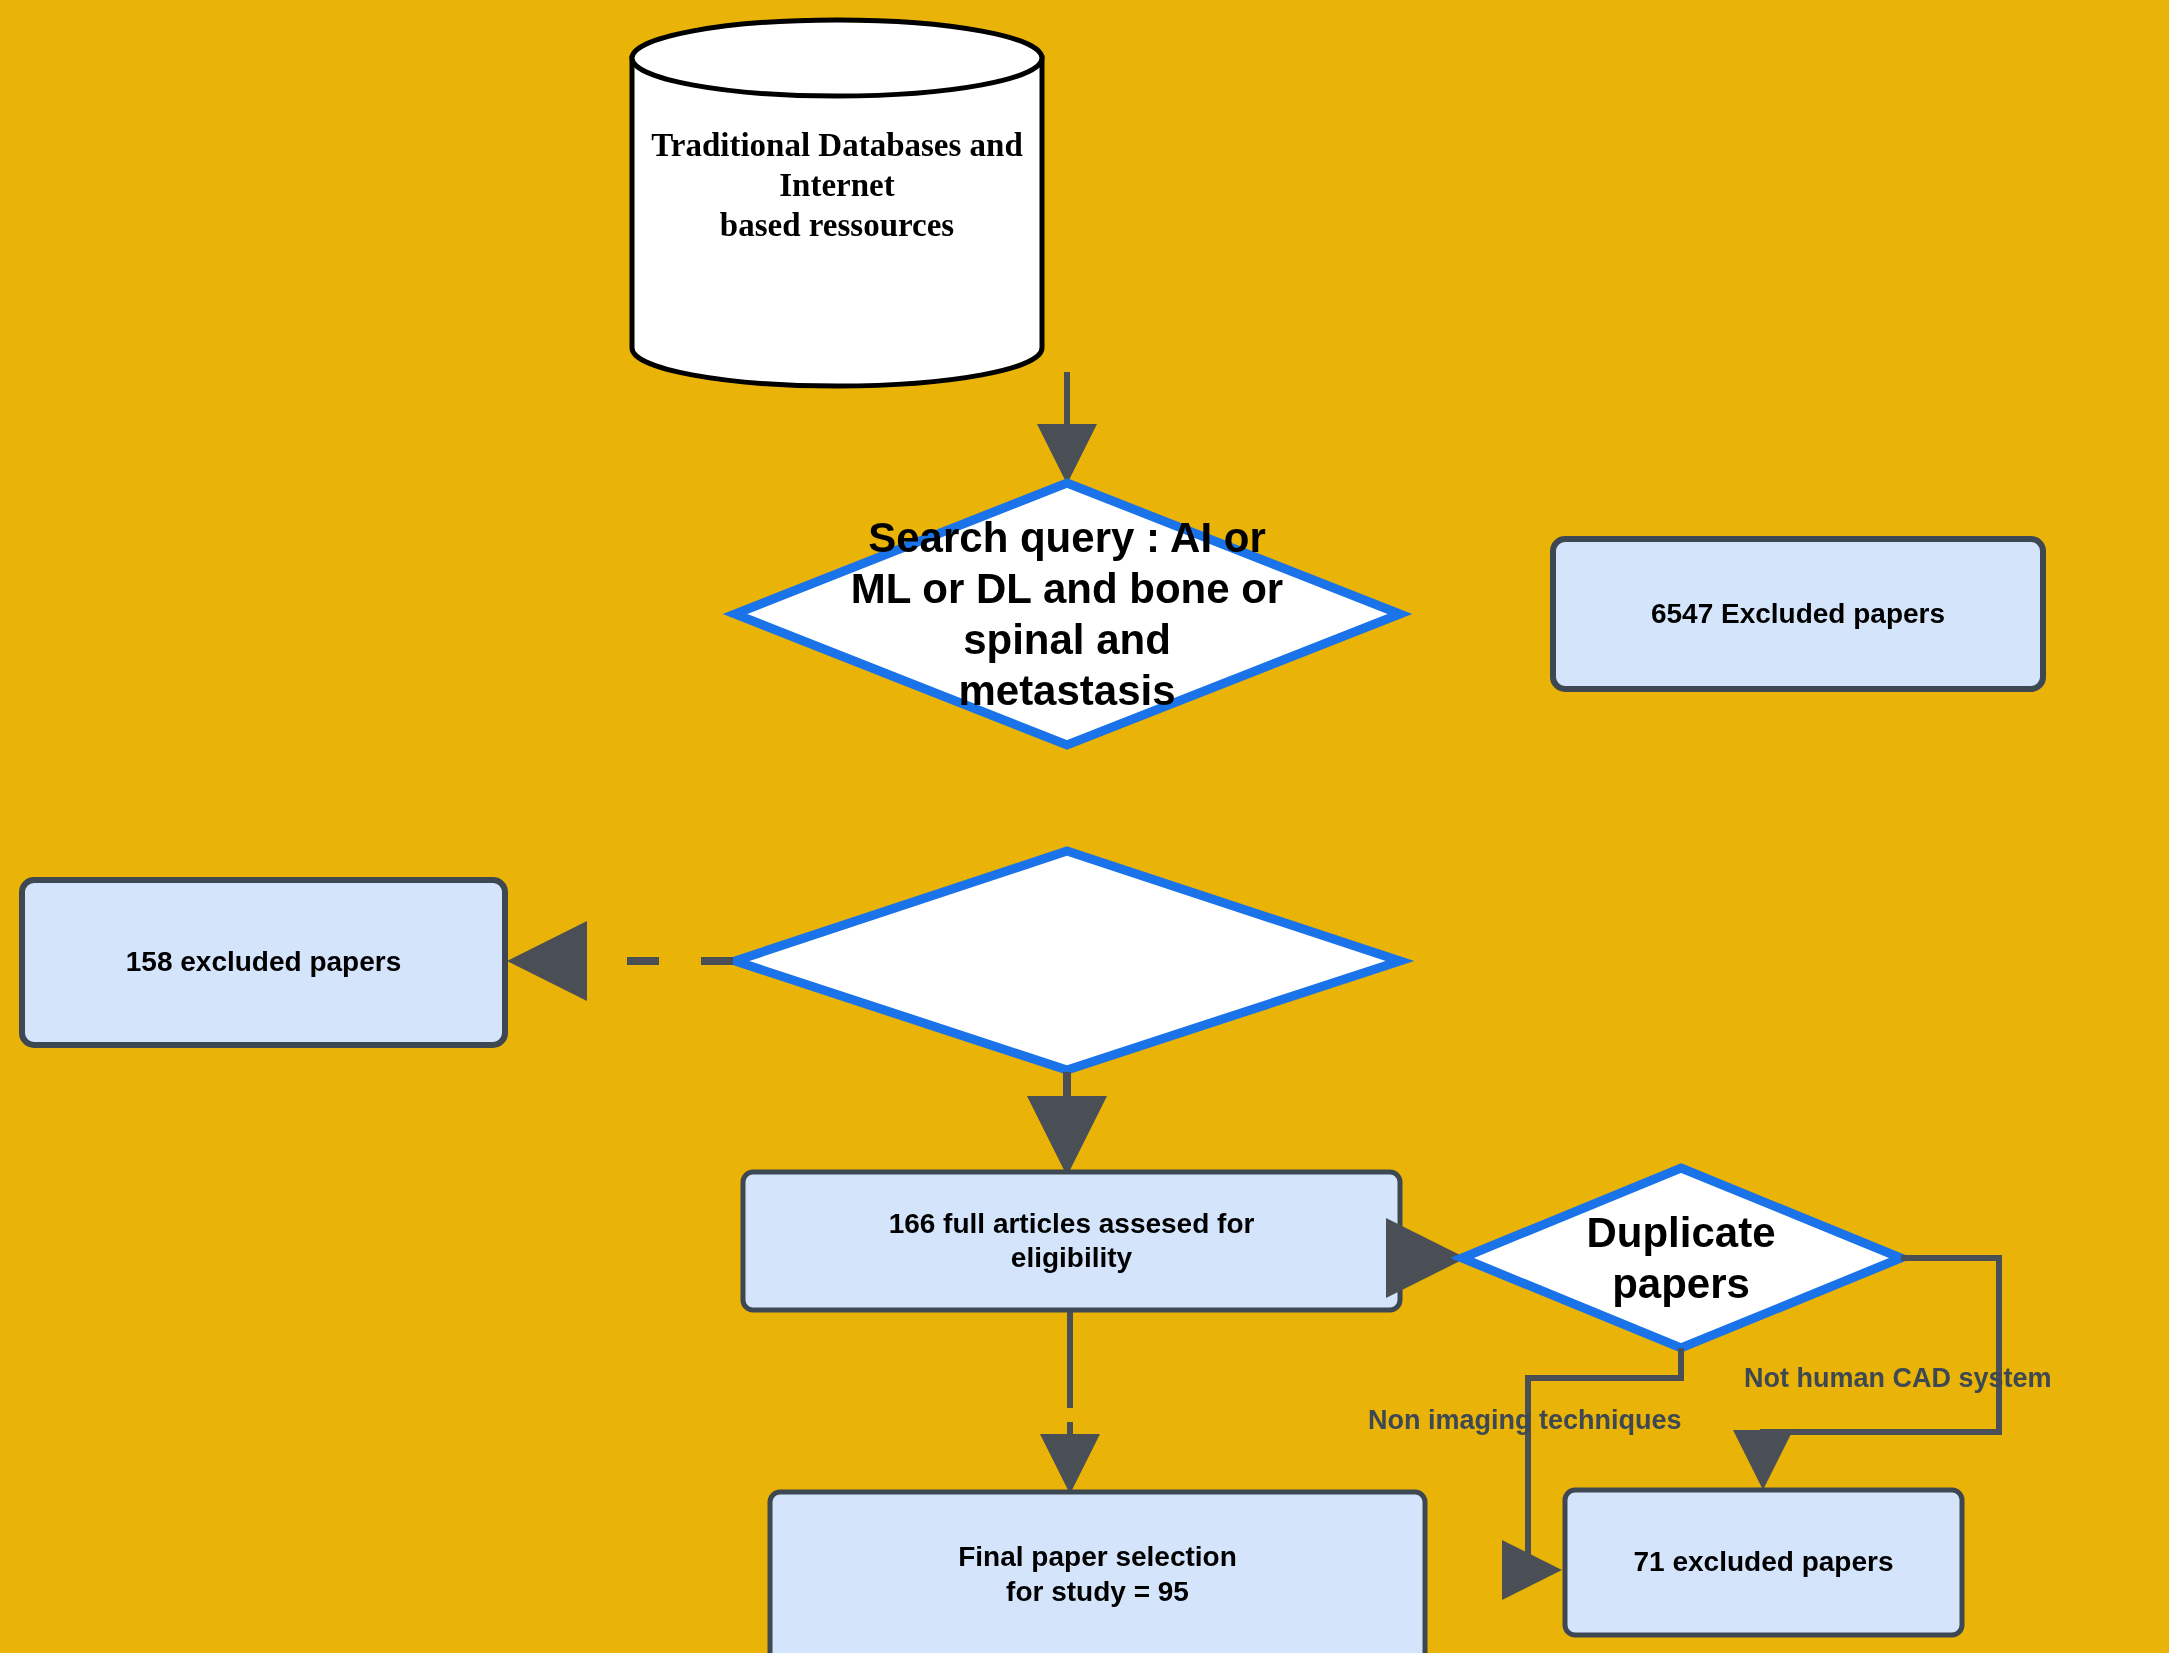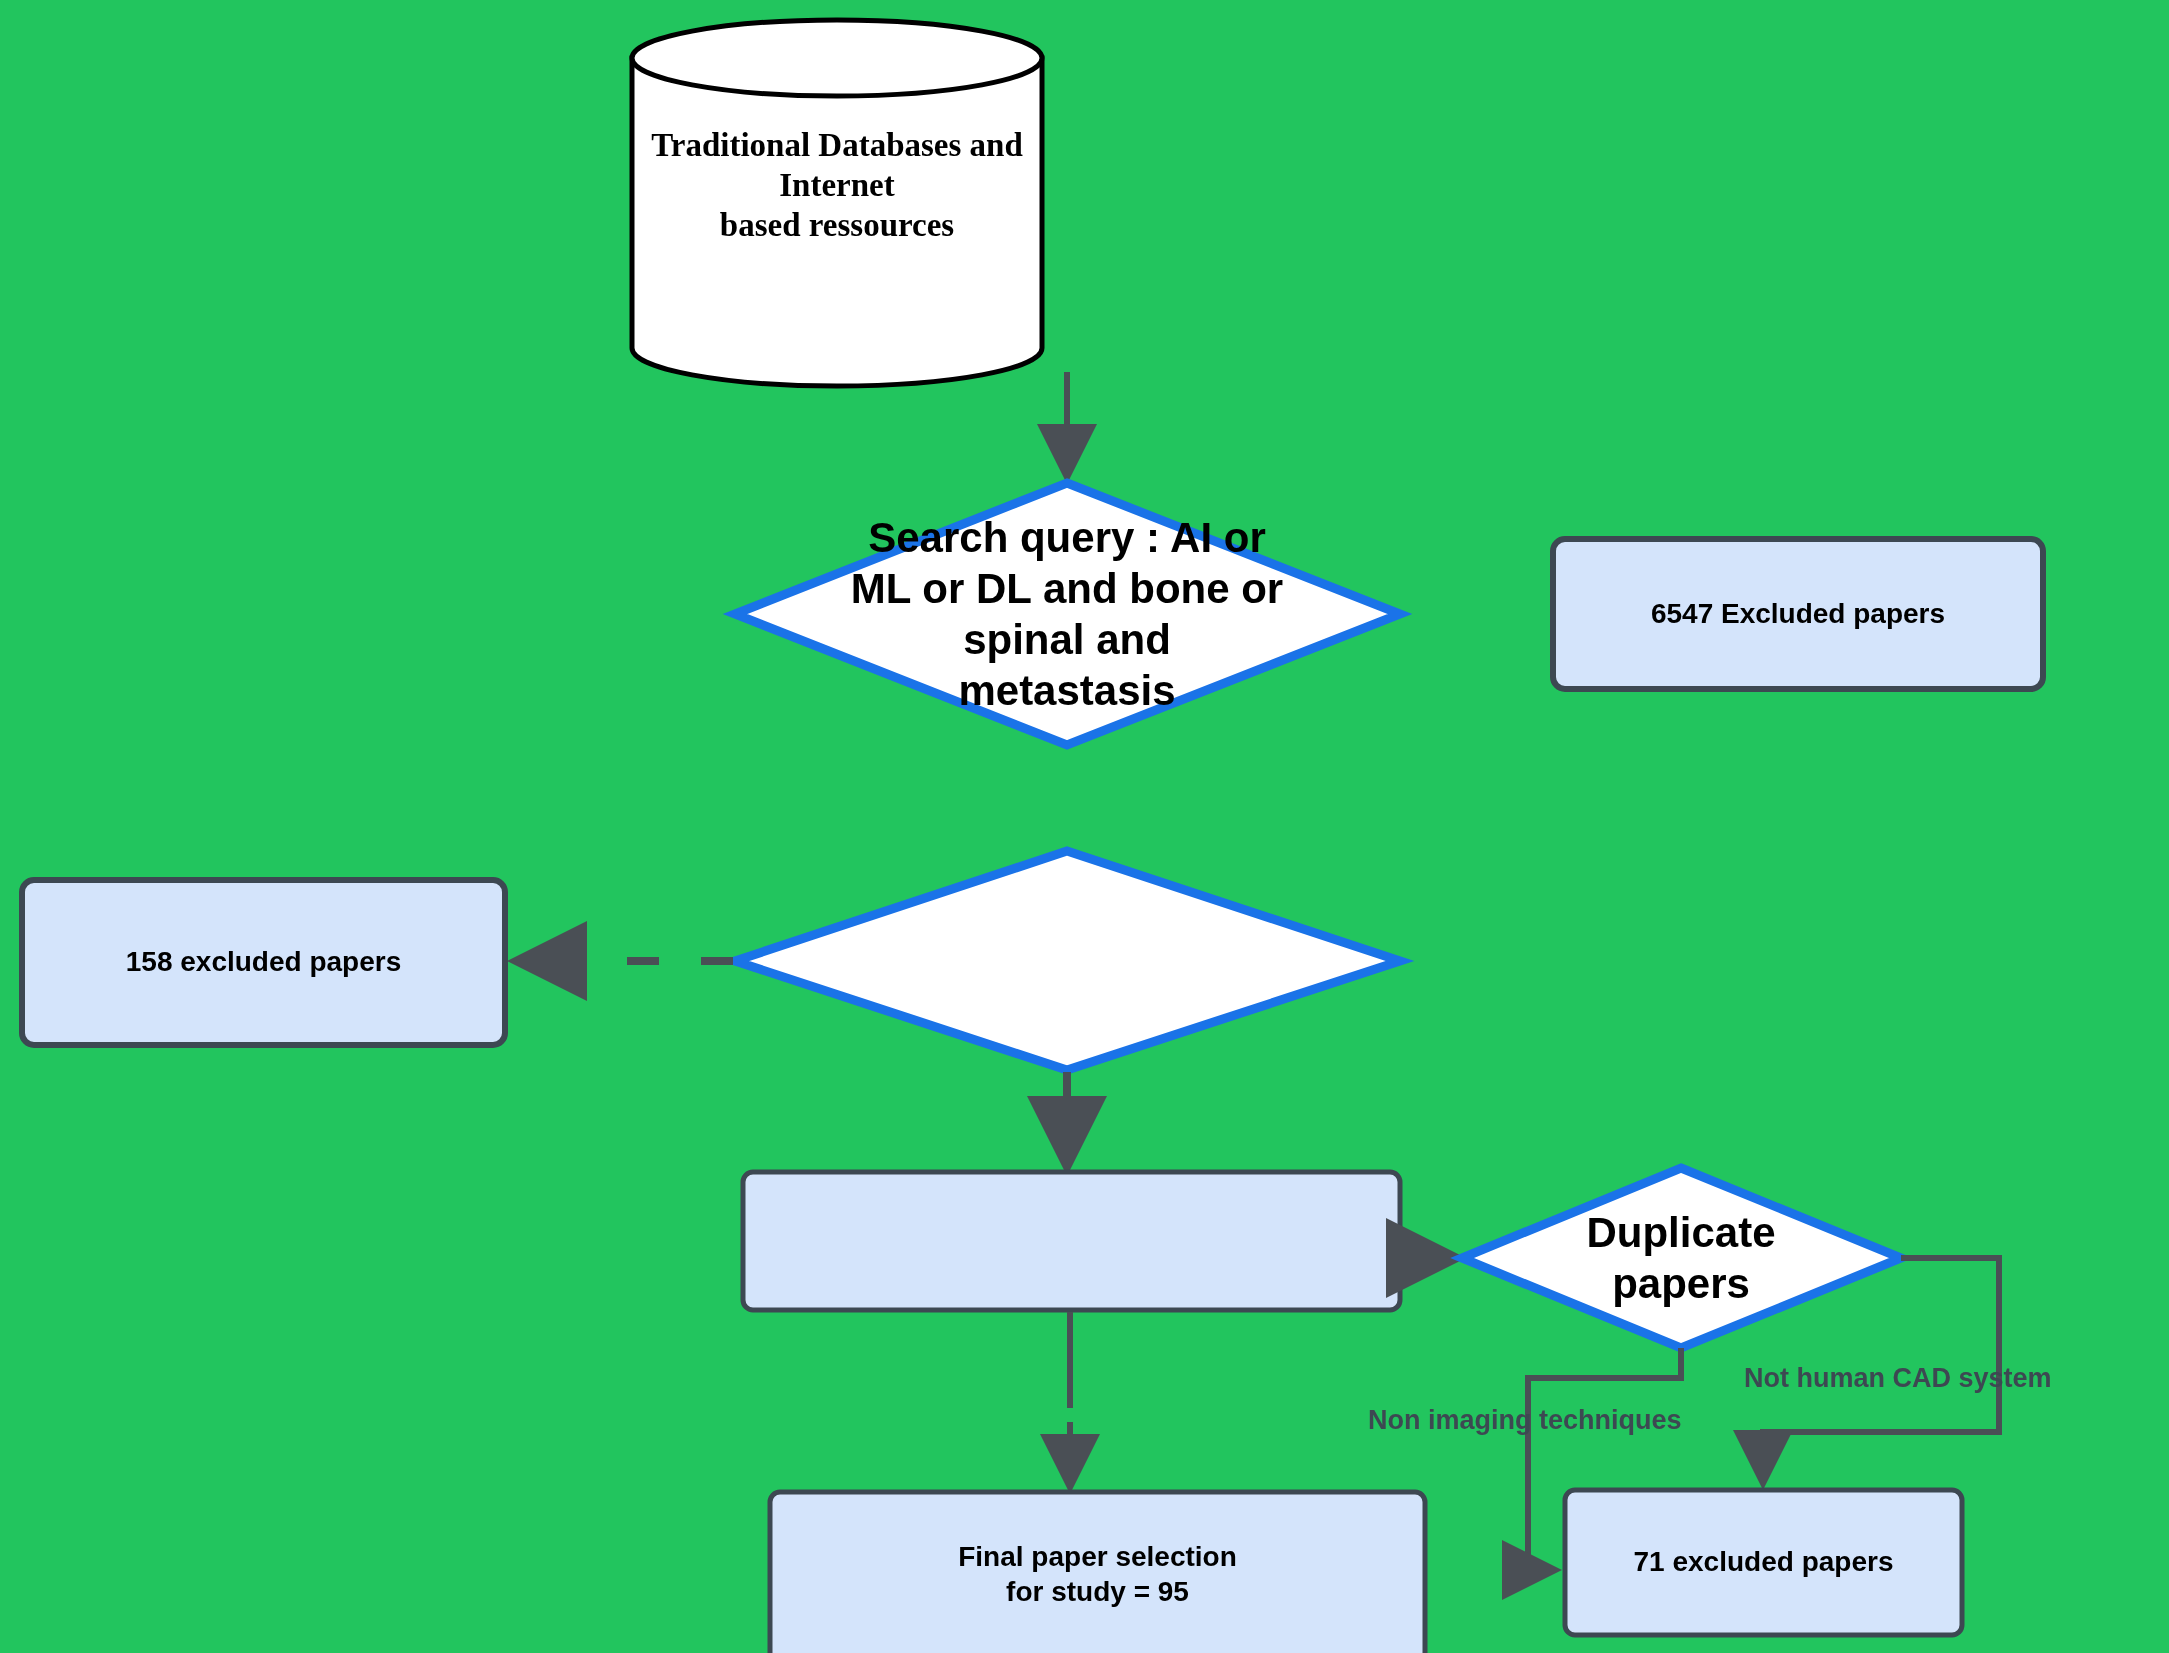"Traditional Databases and Internet" #stage { background: #22c55e -> #eab308 }
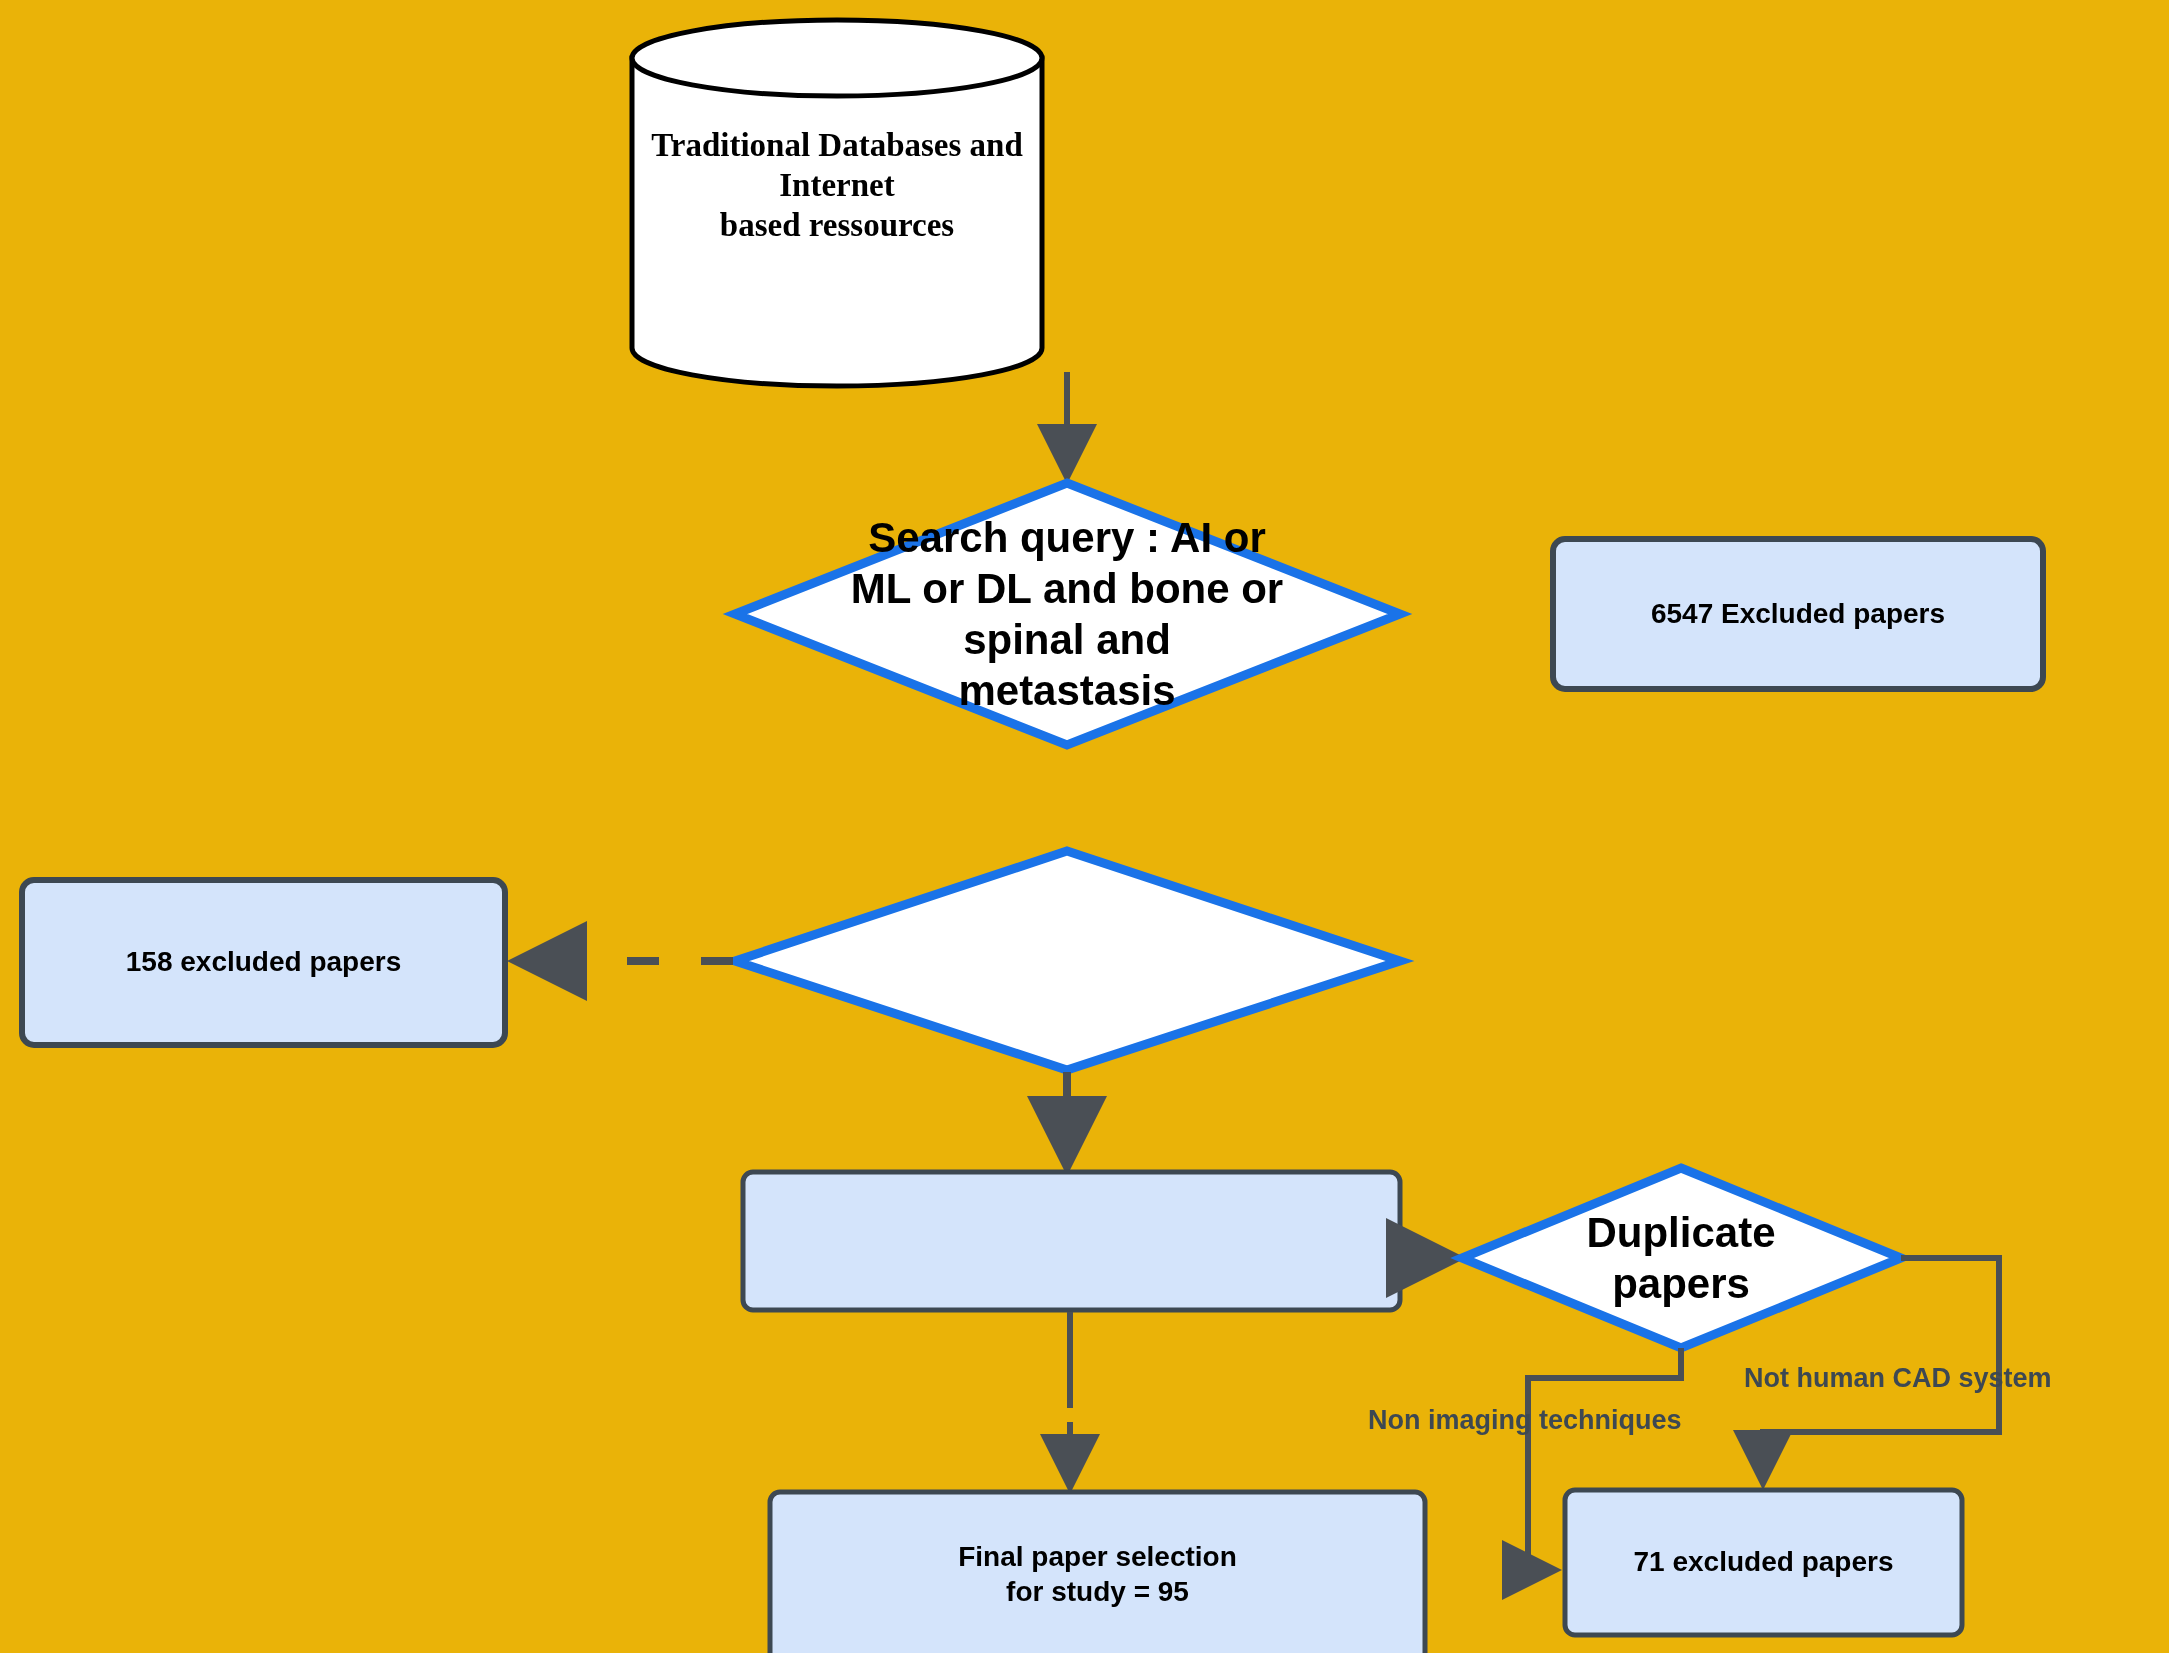"166 full articles assesed for" div.node-text { html: none -> <div>166 full articles assesed for eligibility</div> }
